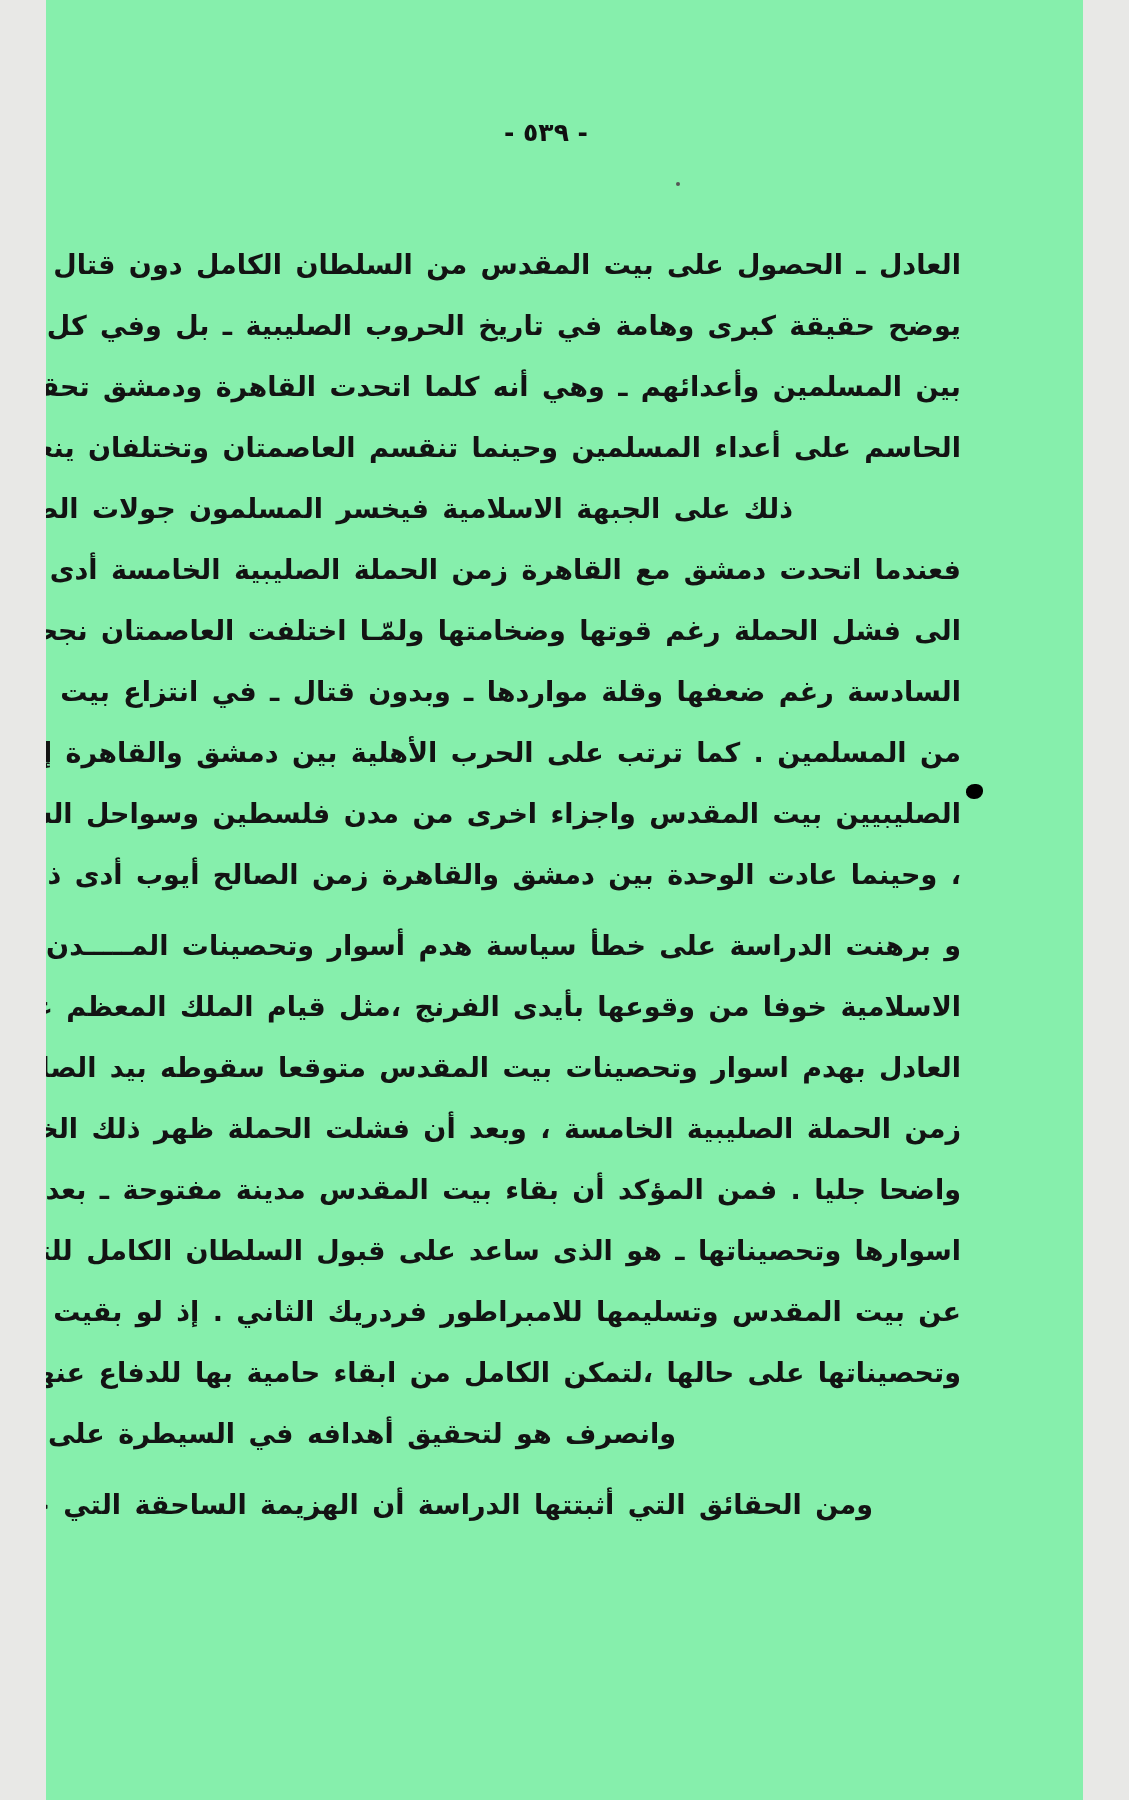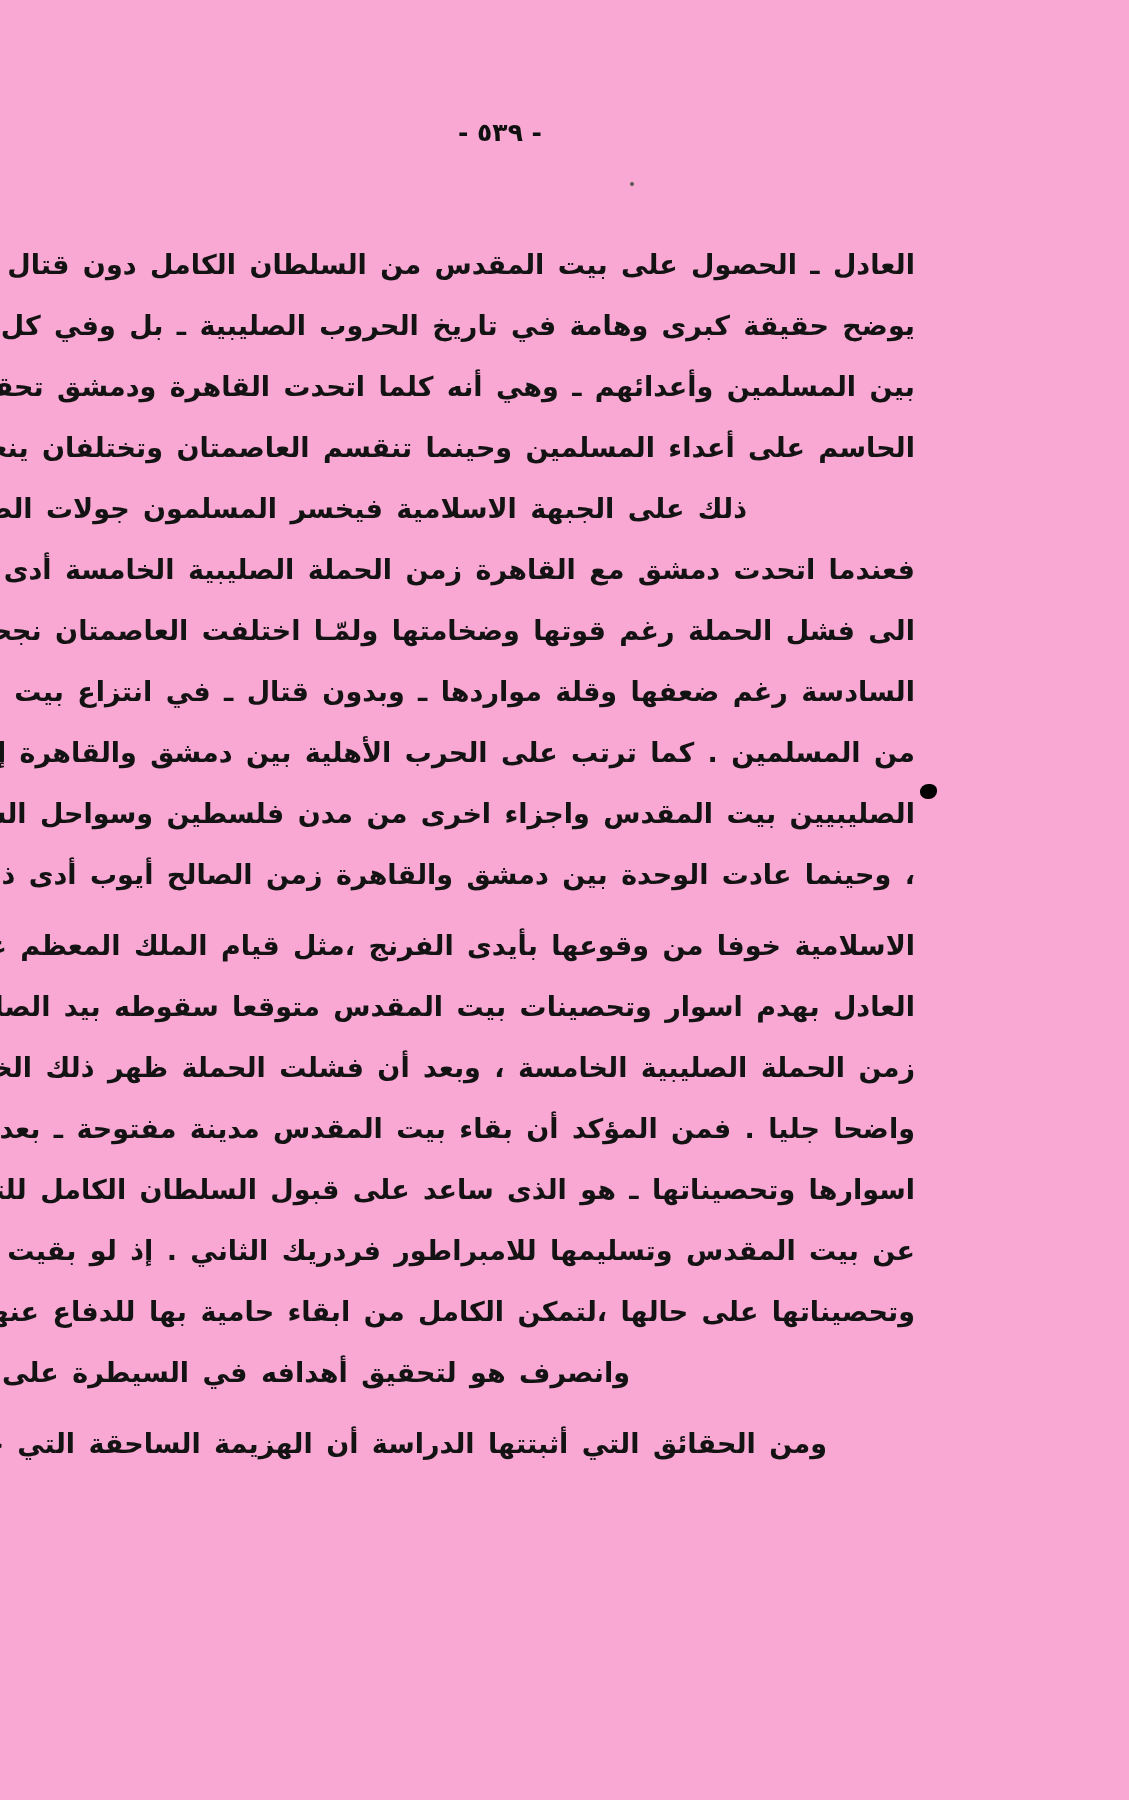"- ٥٣٩ -" .page { background: #f9a8d4 -> #86efac; width: 1129px -> 1037px }
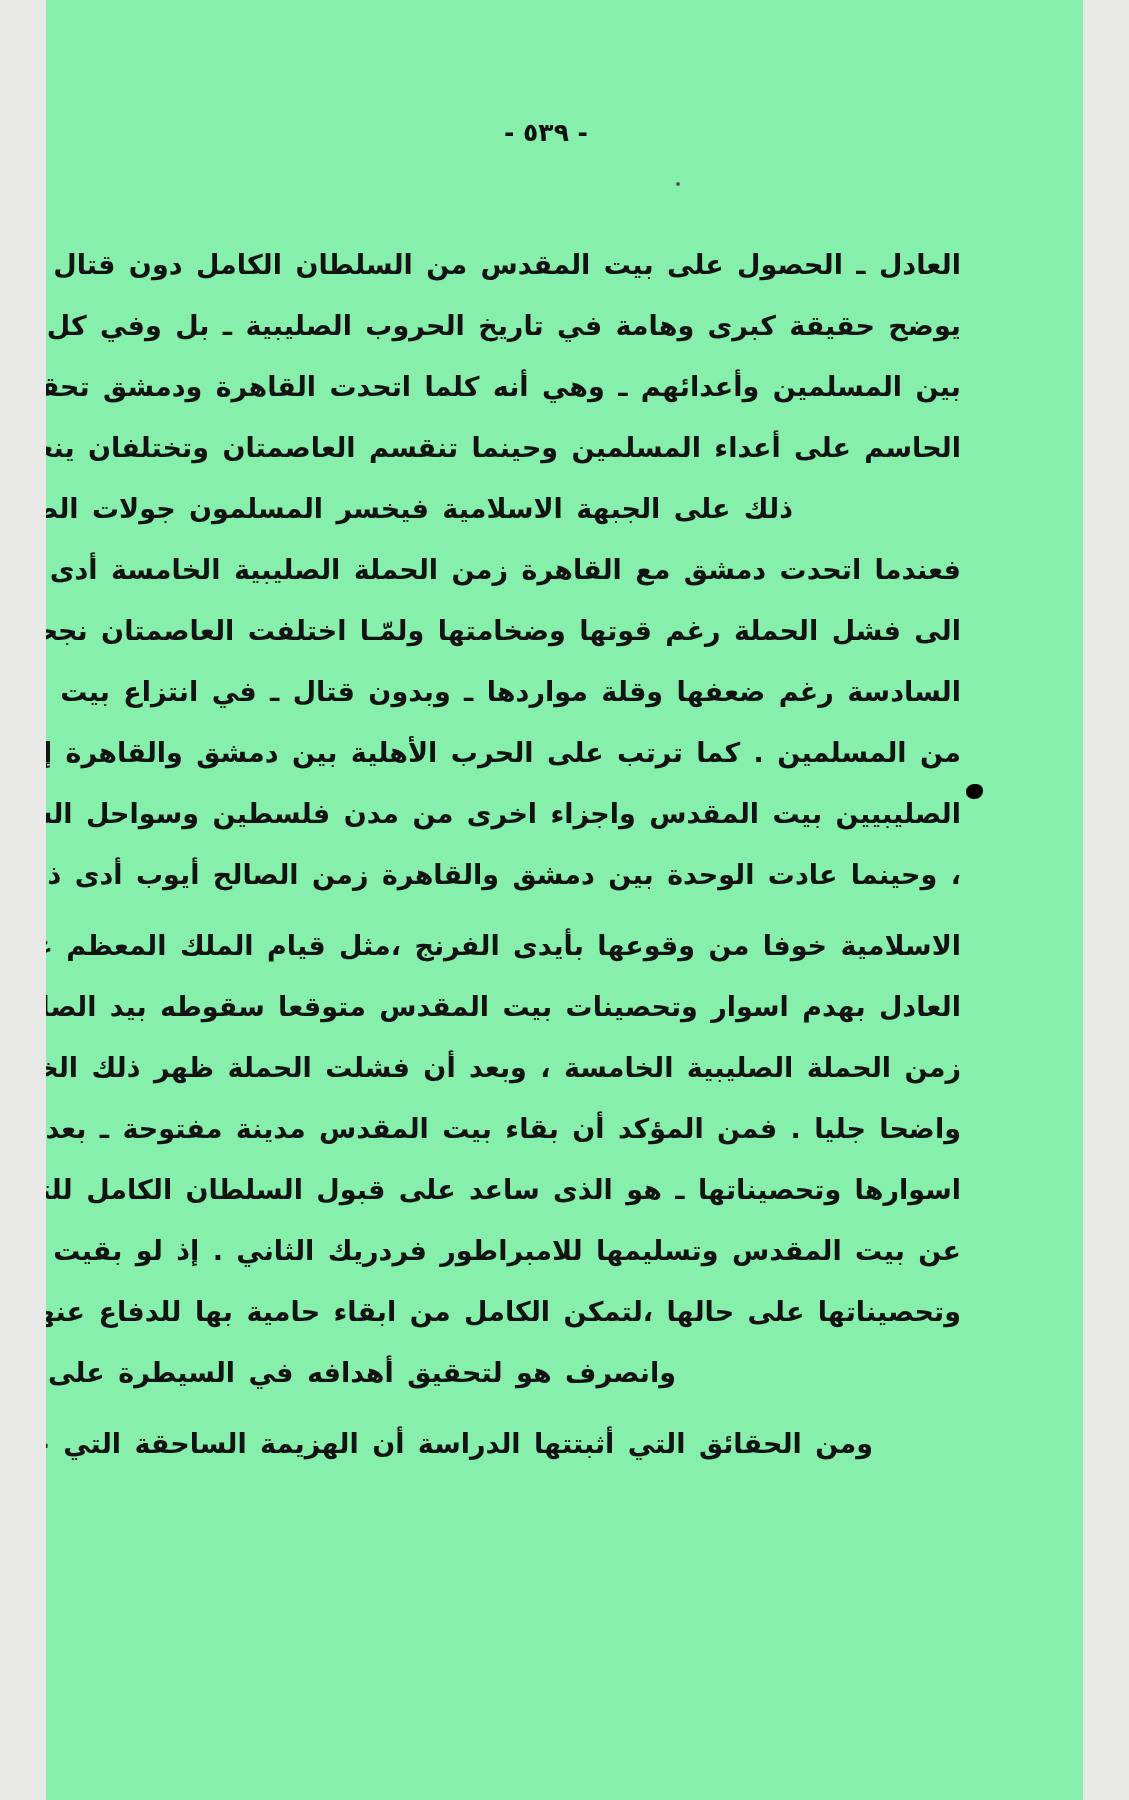"و برهنت الدراسة على خطأ" div.line { html: none -> <div>و برهنت الدراسة على خطأ سياسة هدم أسوار وتحصينات المـــــدن</div> }
